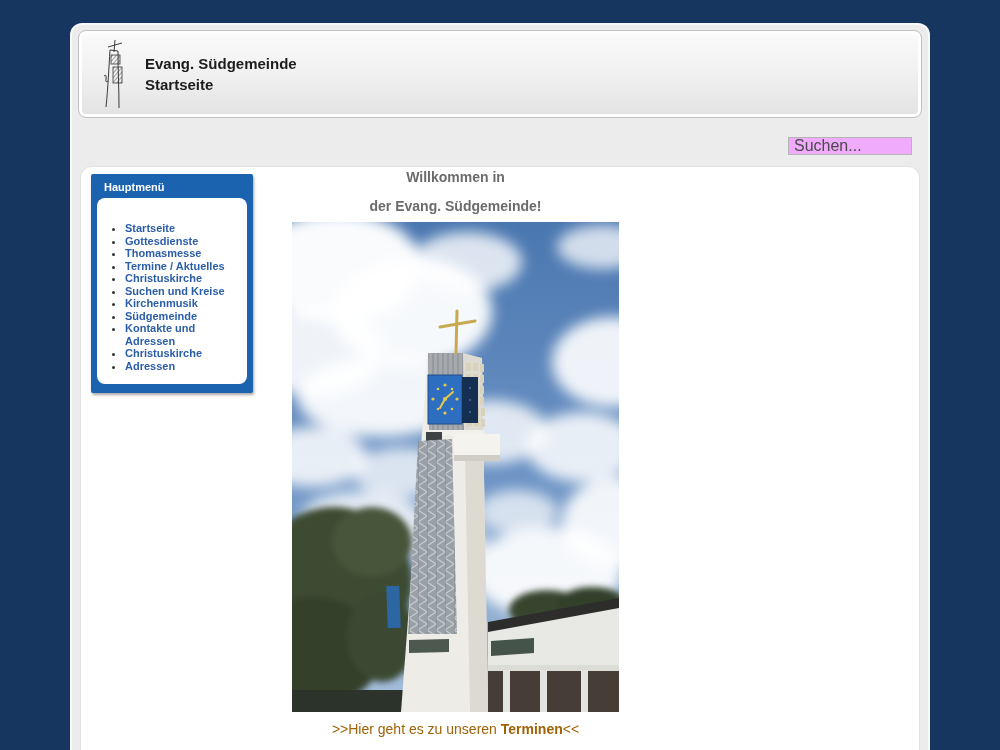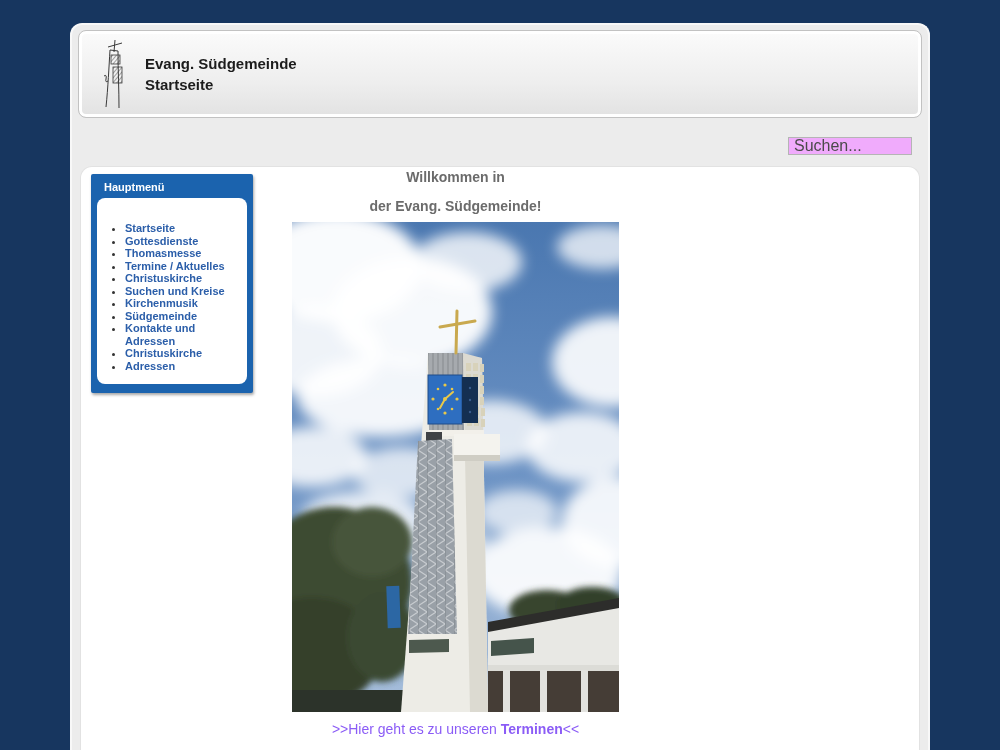">>Hier geht es zu unseren" .termine-row a { color: #8b5cf6 -> #a16207 }
